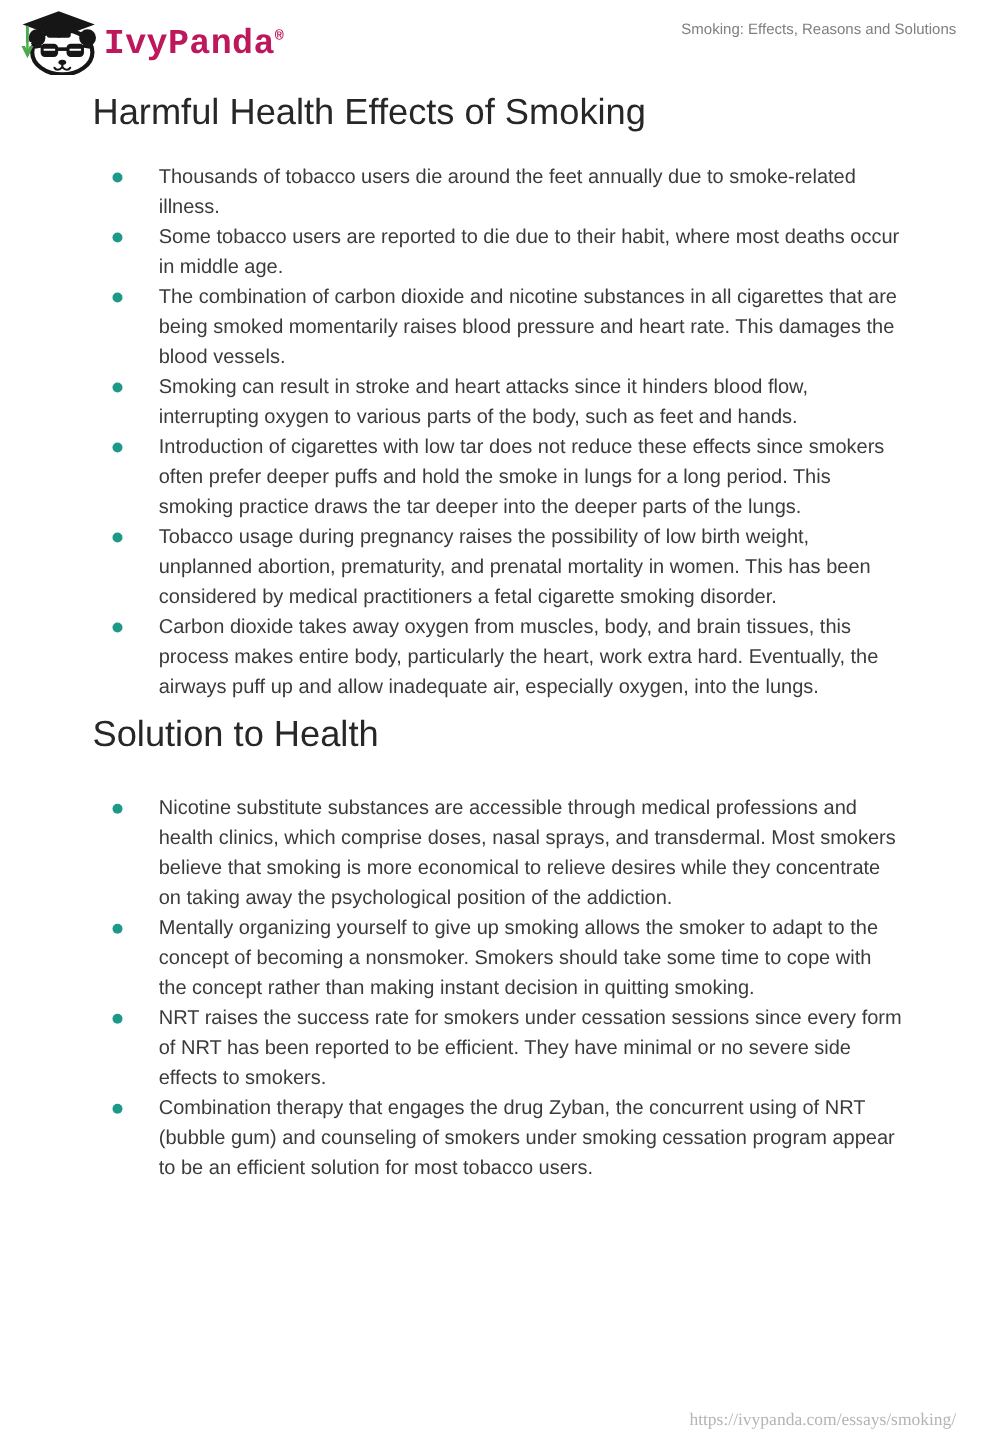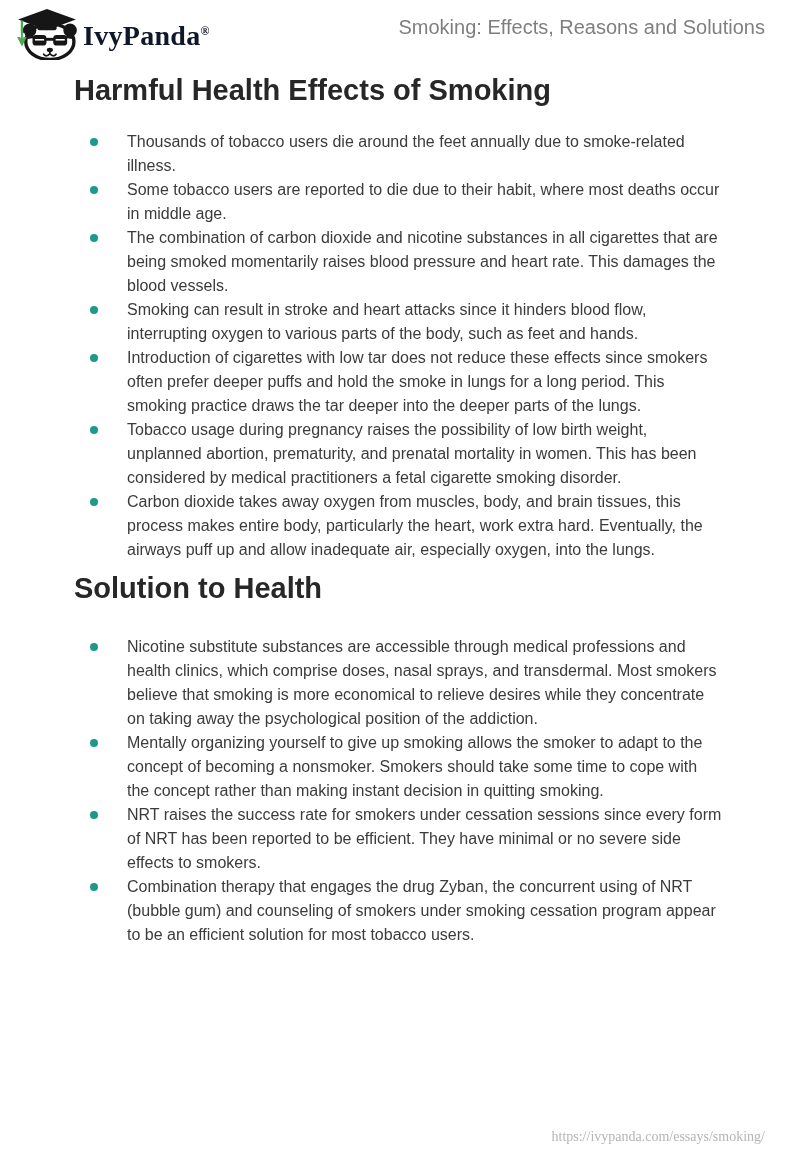"IvyPanda®" .brand-text { color: #0f172a -> #be185d; font-family: Liberation Serif, serif -> Liberation Mono, monospace }
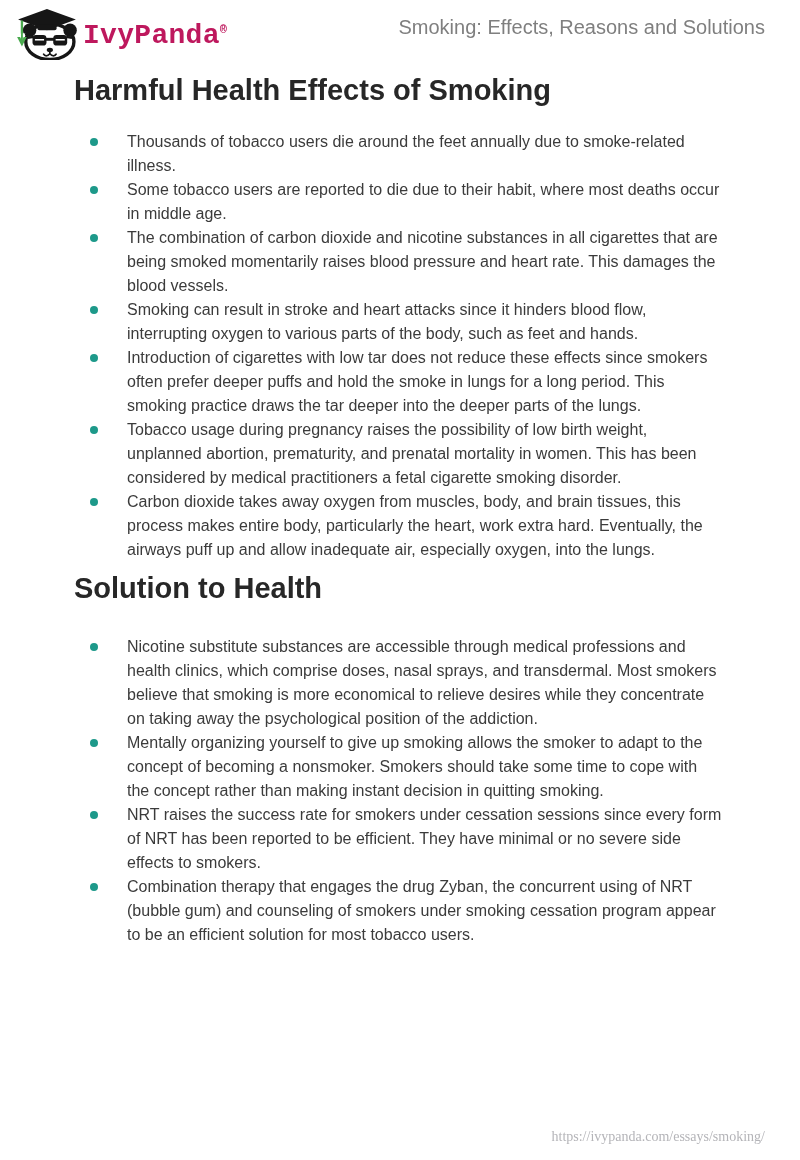"Smoking: Effects, Reasons and Solutions" .doc-title { font-size: 20px -> 12px }
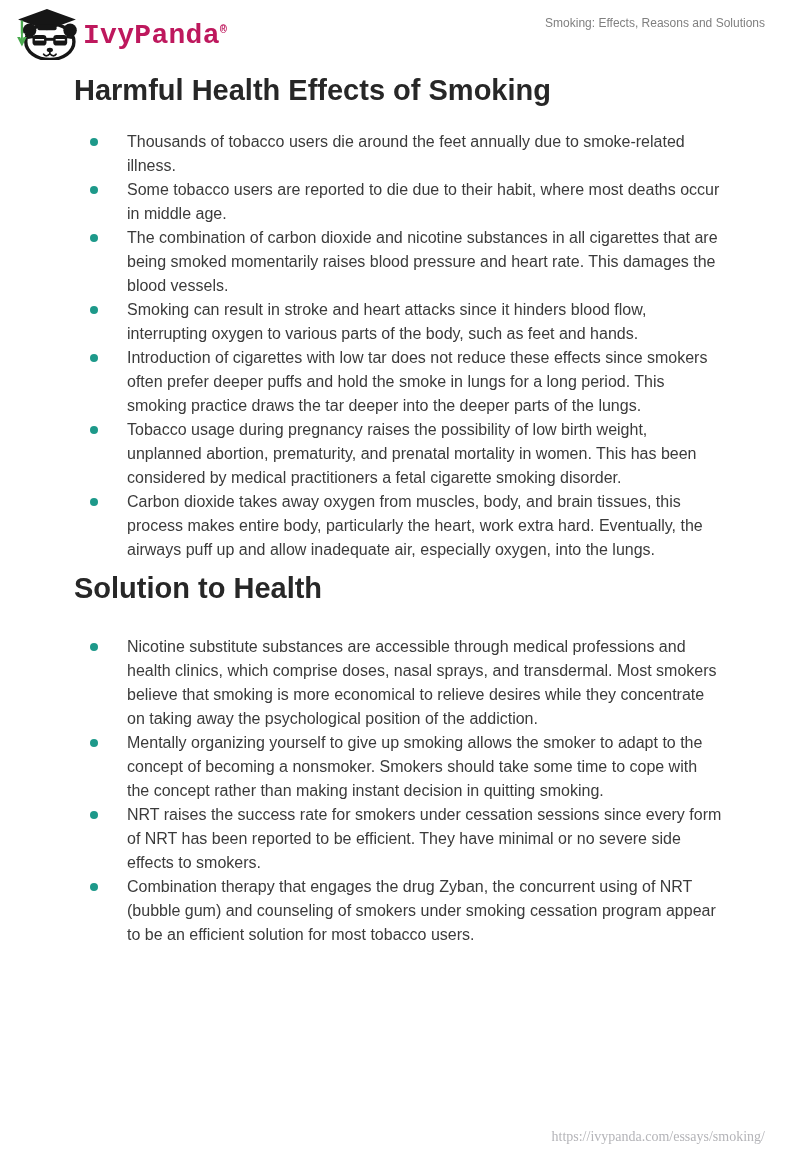"Harmful Health Effects of Smoking" .section-heading { font-weight: 700 -> 400 }
